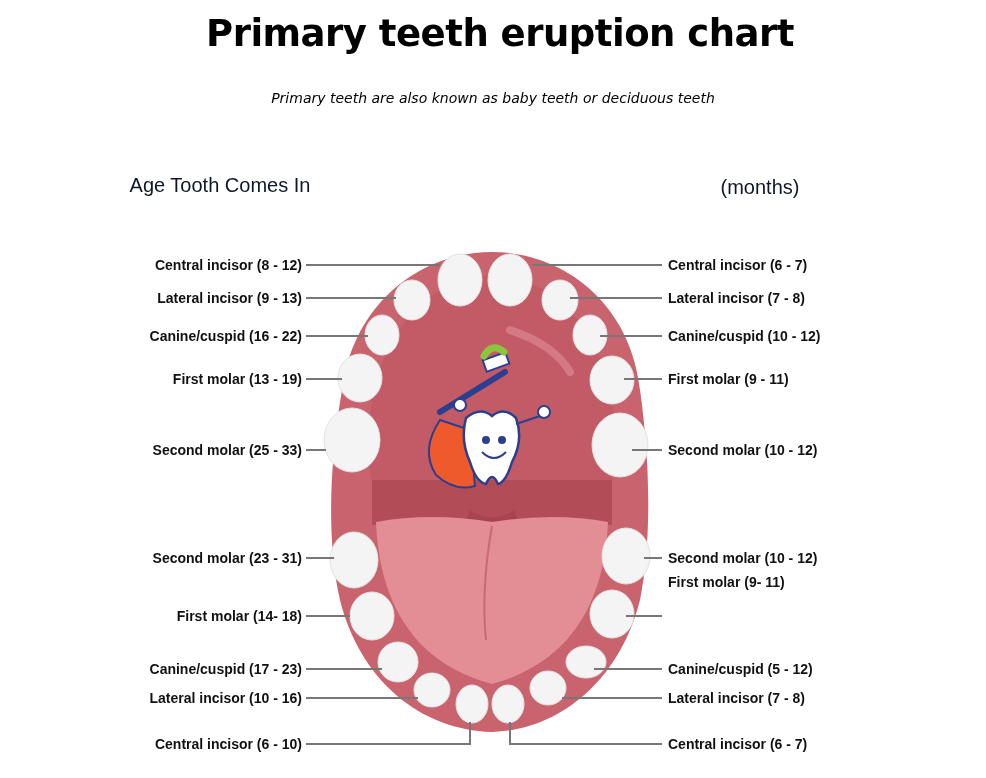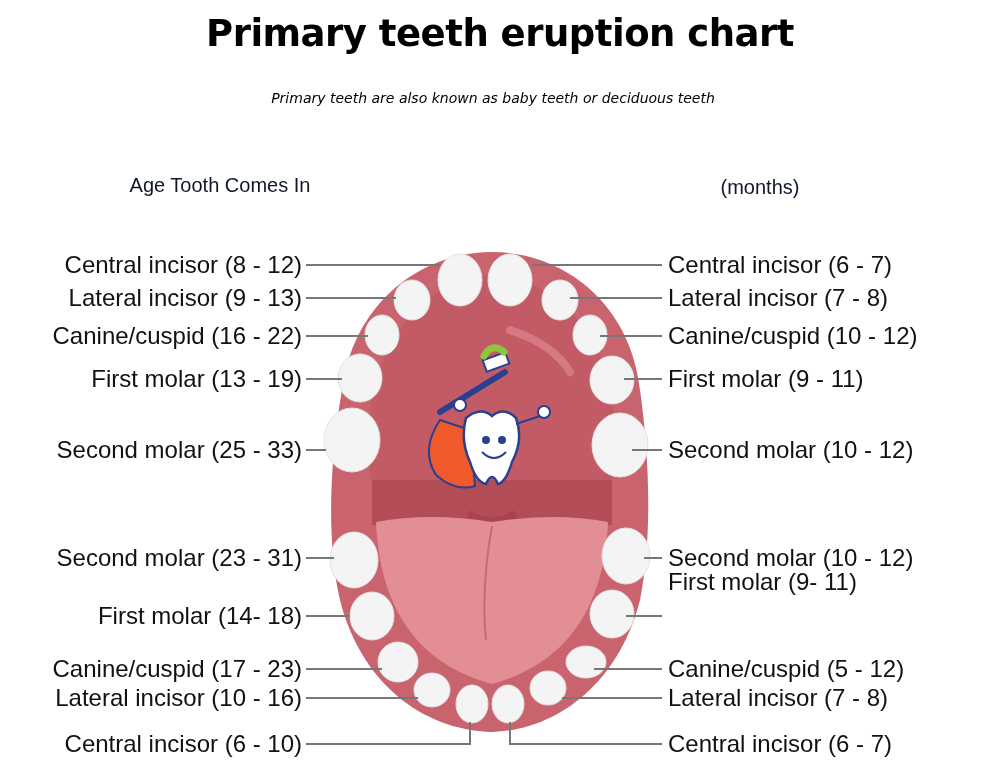"Central incisor (8 - 12)" .lbl { font-size: 24px -> 14px; font-weight: none -> bold }
